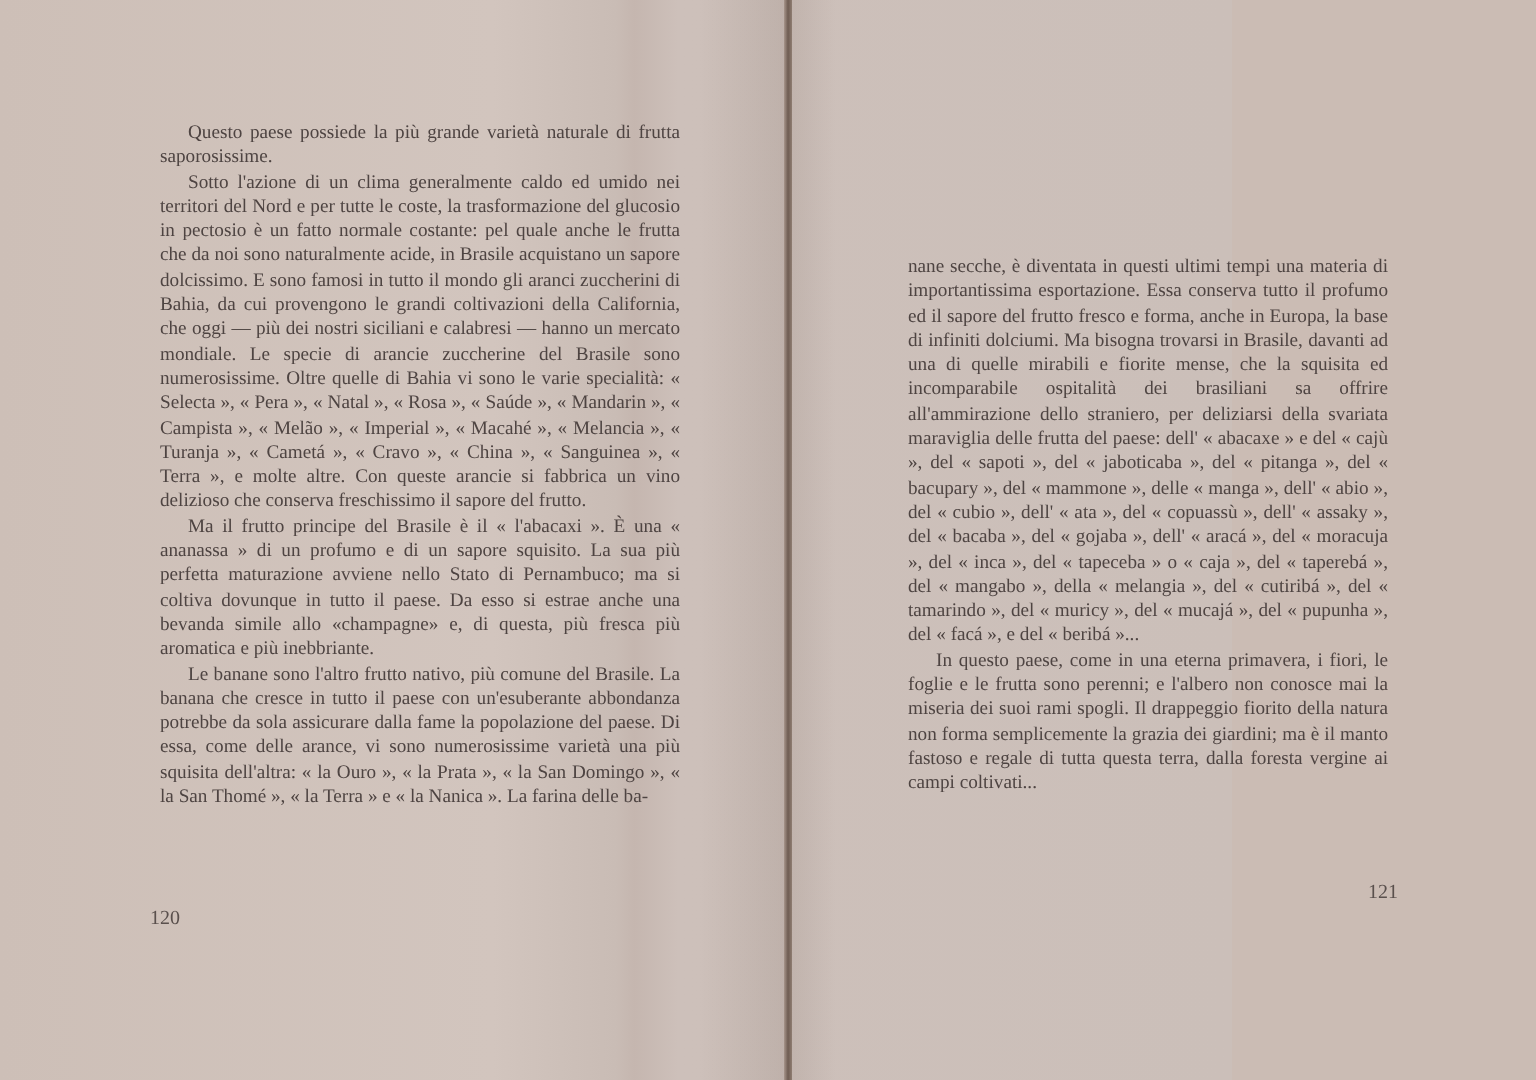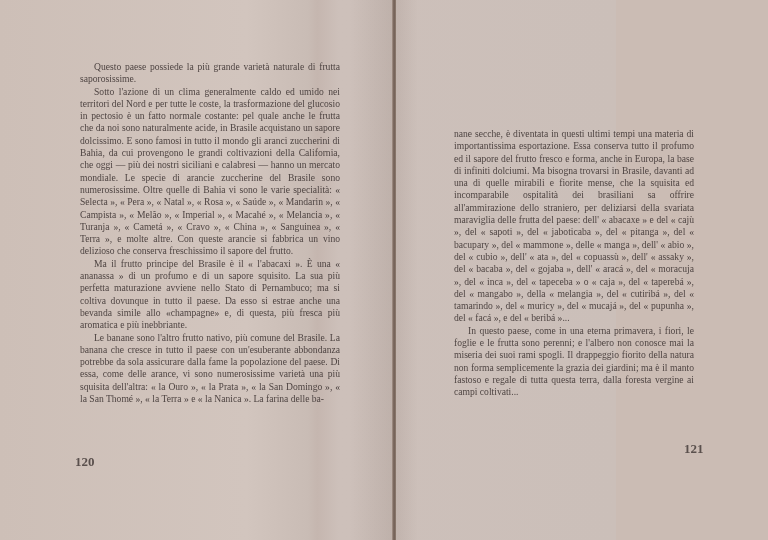"121" .folio { font-size: 13px -> 10px; font-weight: bold -> none }
